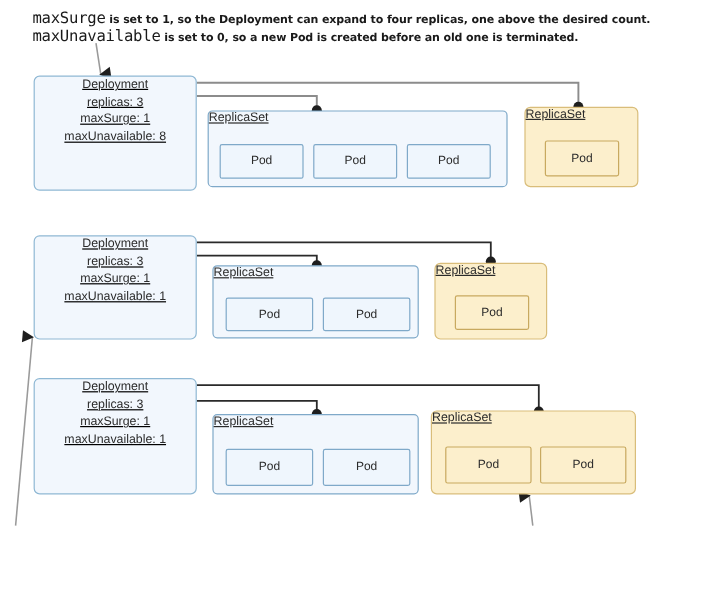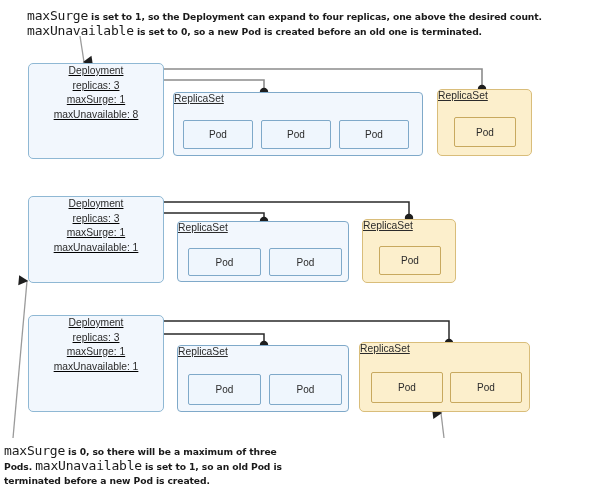"maxSurge is 0, so there" div.caption { html: <div><span>maxSurge</span><span> is 0, so there will be a maximum of three Pods. </span><span>maxUnavailable</span><span> is set to 1, so an old Pod is terminated before a new Pod is created.</span></div> -> none }
